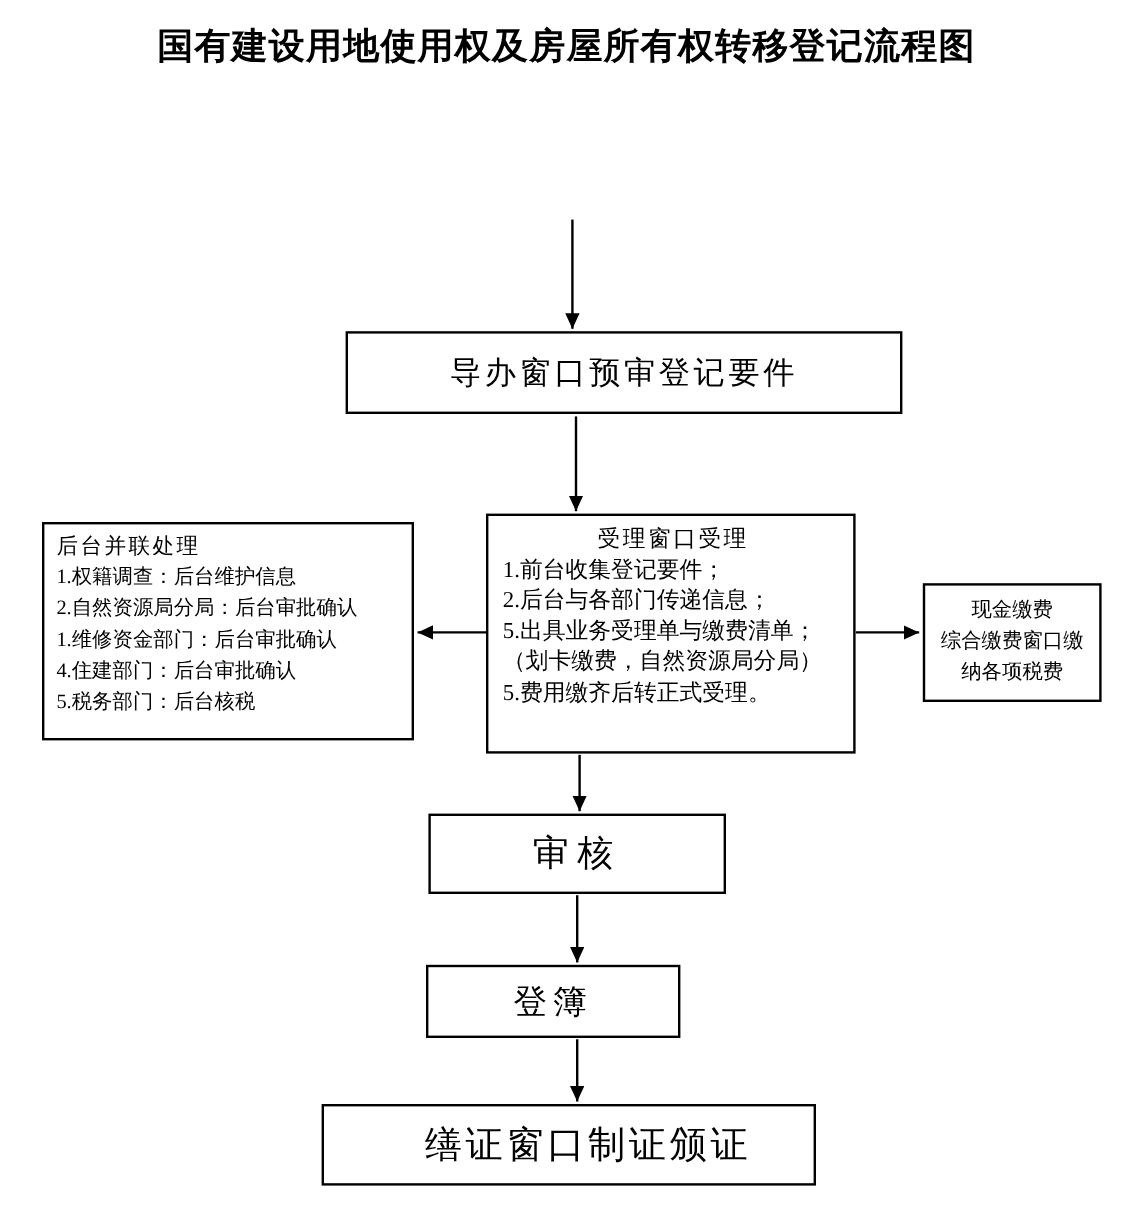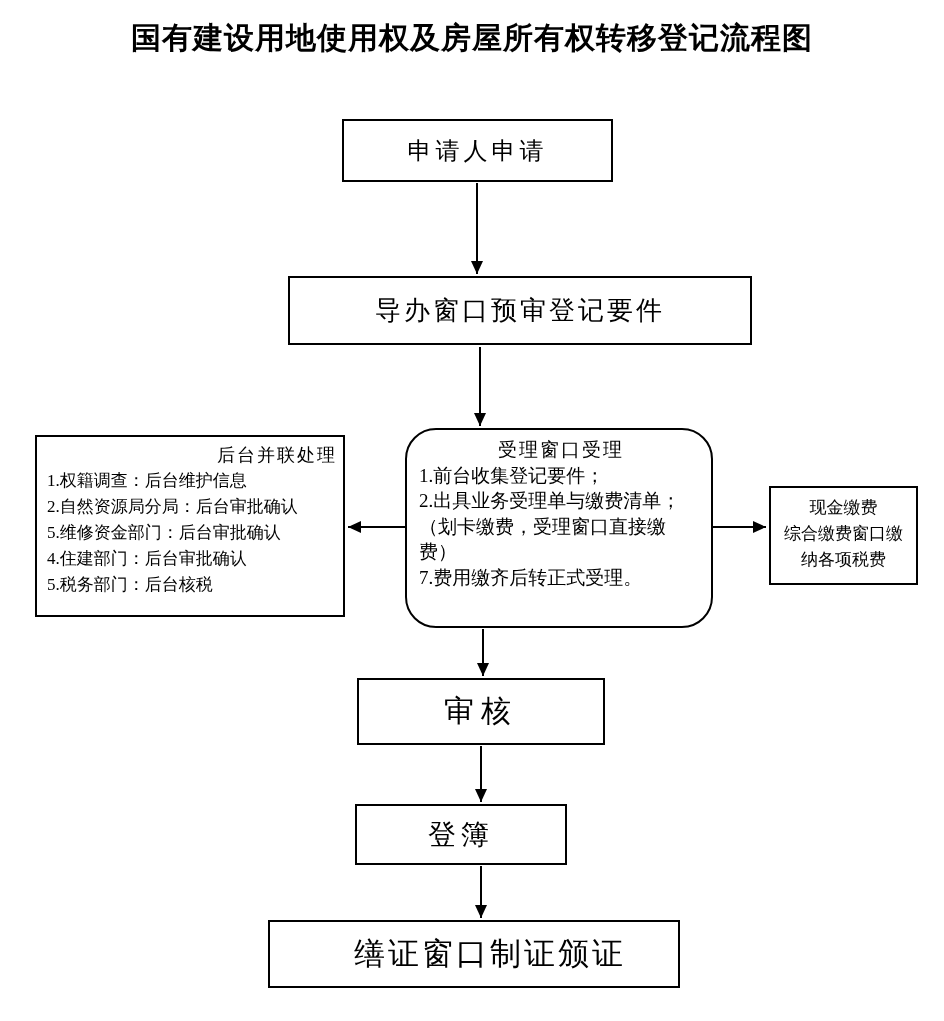"申请人申请" div.node { html: <div> <span>申请人申请</span> </div> -> none }
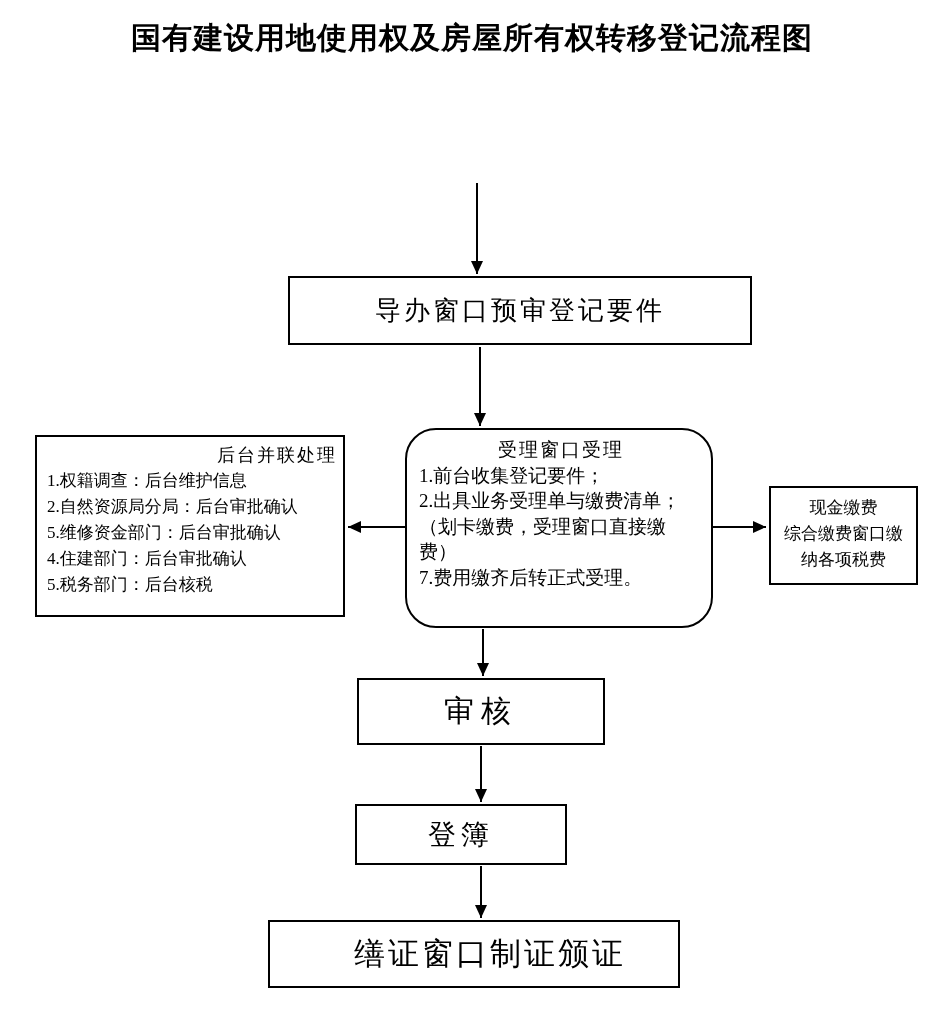"后台并联处理" #node-parallel .box-title { text-align: right -> left }
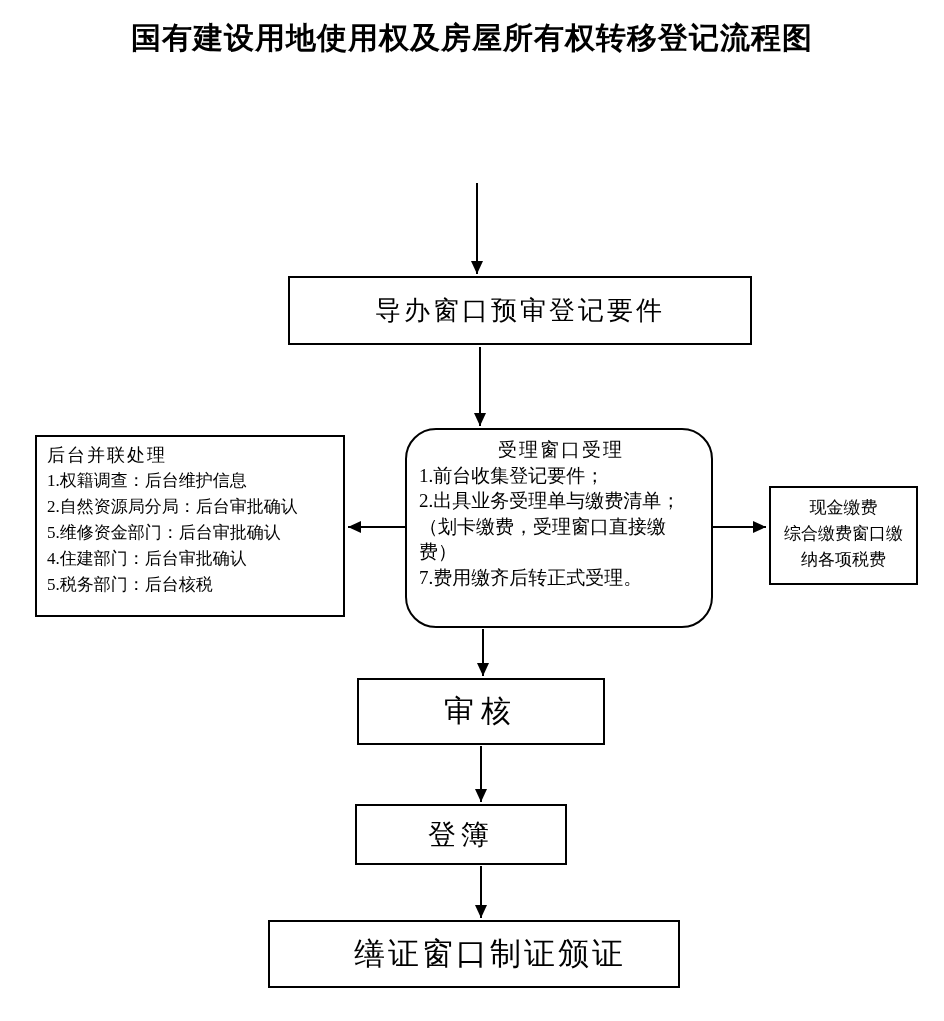"受理窗口受理" #node-accept { border-radius: 31px -> none }
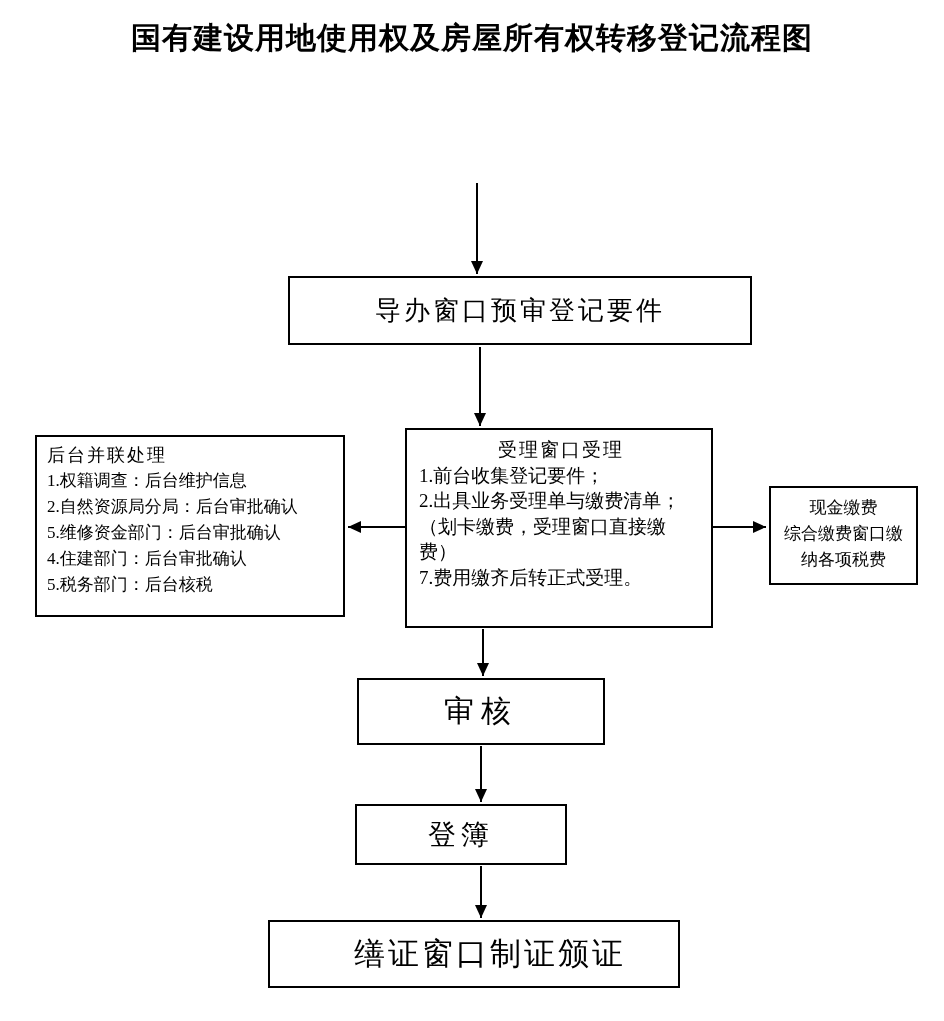"2.后台与各部门传递信息；" div.line { html: none -> <div>2.后台与各部门传递信息；</div> }
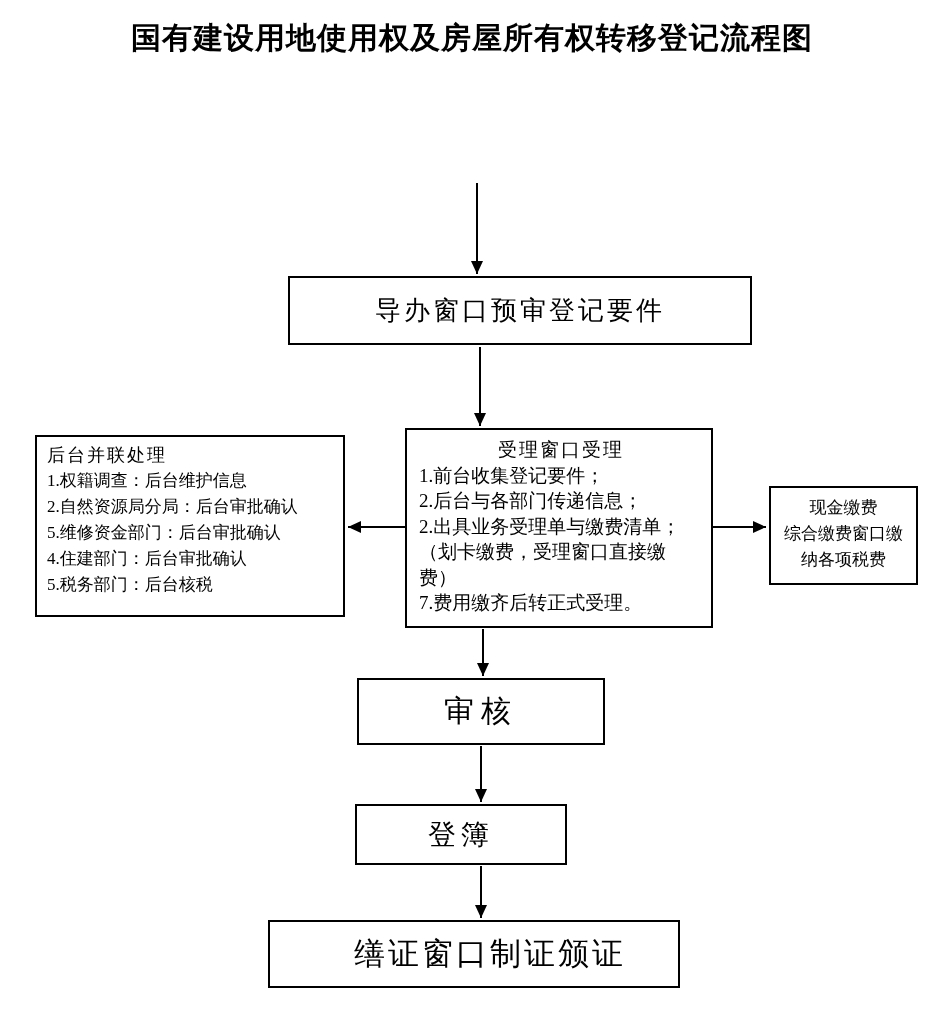"5.维修资金部门：后台审批确认" div.line { text: 5 -> 1 }
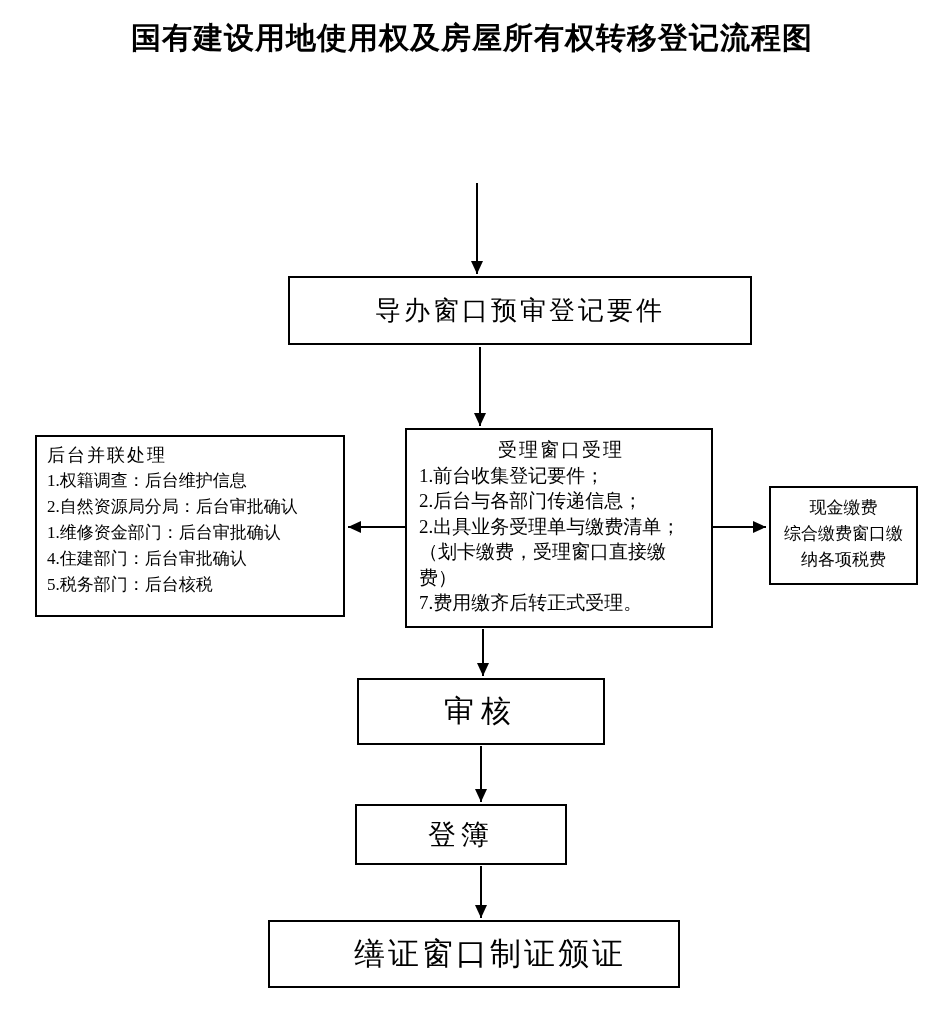"2.出具业务受理单与缴费清单；" div.line { text: 2 -> 5 }
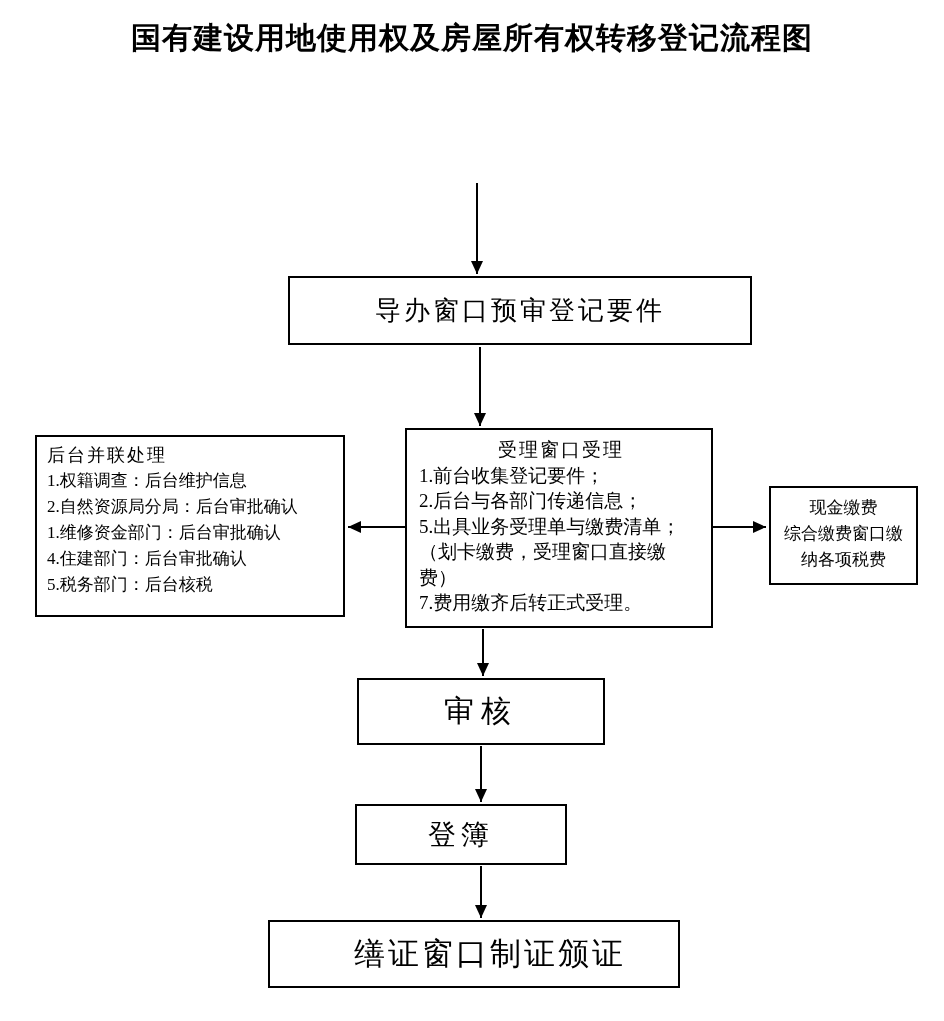"（划卡缴费，受理窗口直接缴费）" div.line { text: 受理窗口直接缴费 -> 自然资源局分局 }
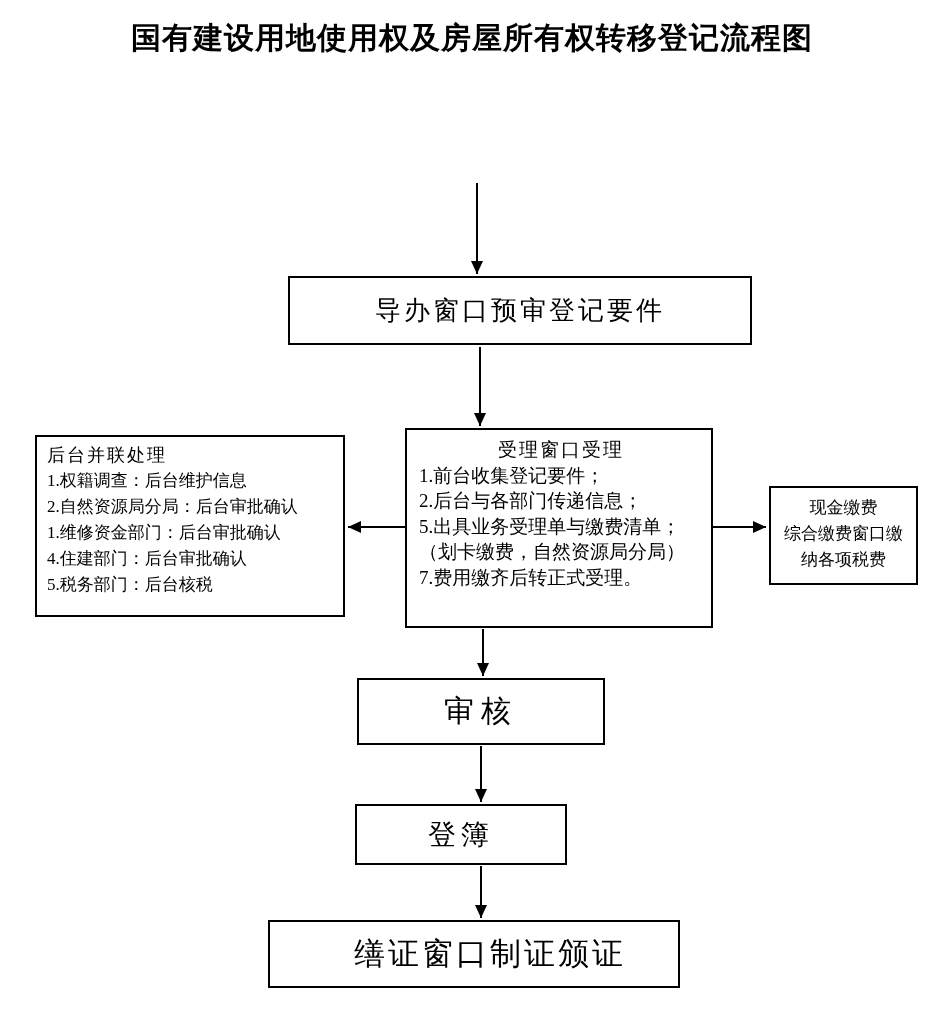"7.费用缴齐后转正式受理。" div.line { text: 7 -> 5 }
